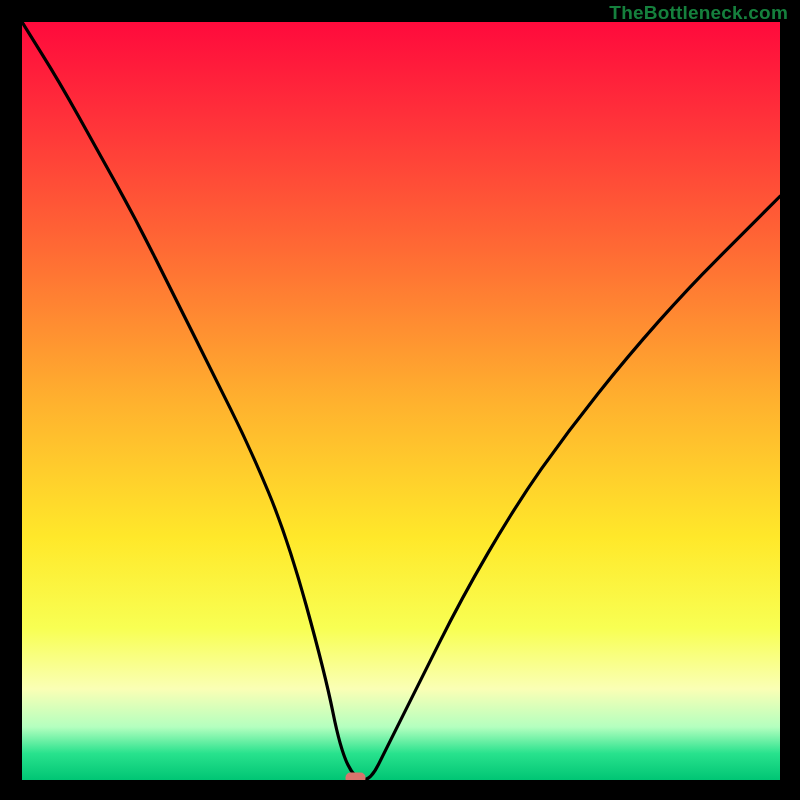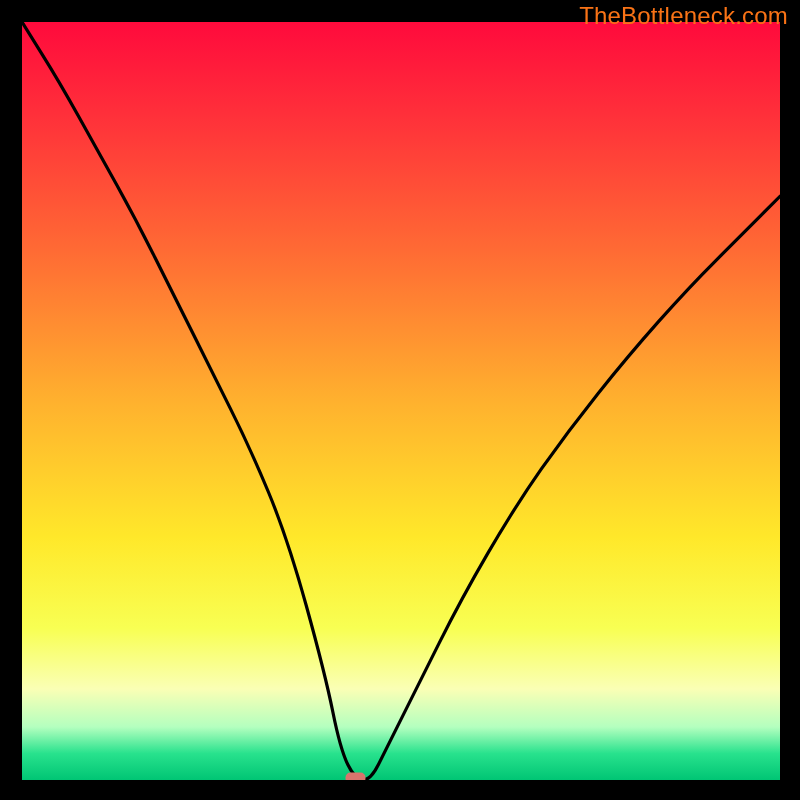"TheBottleneck.com" .watermark { color: #f97316 -> #15803d; font-size: 24px -> 19px; font-weight: 400 -> 700 }
